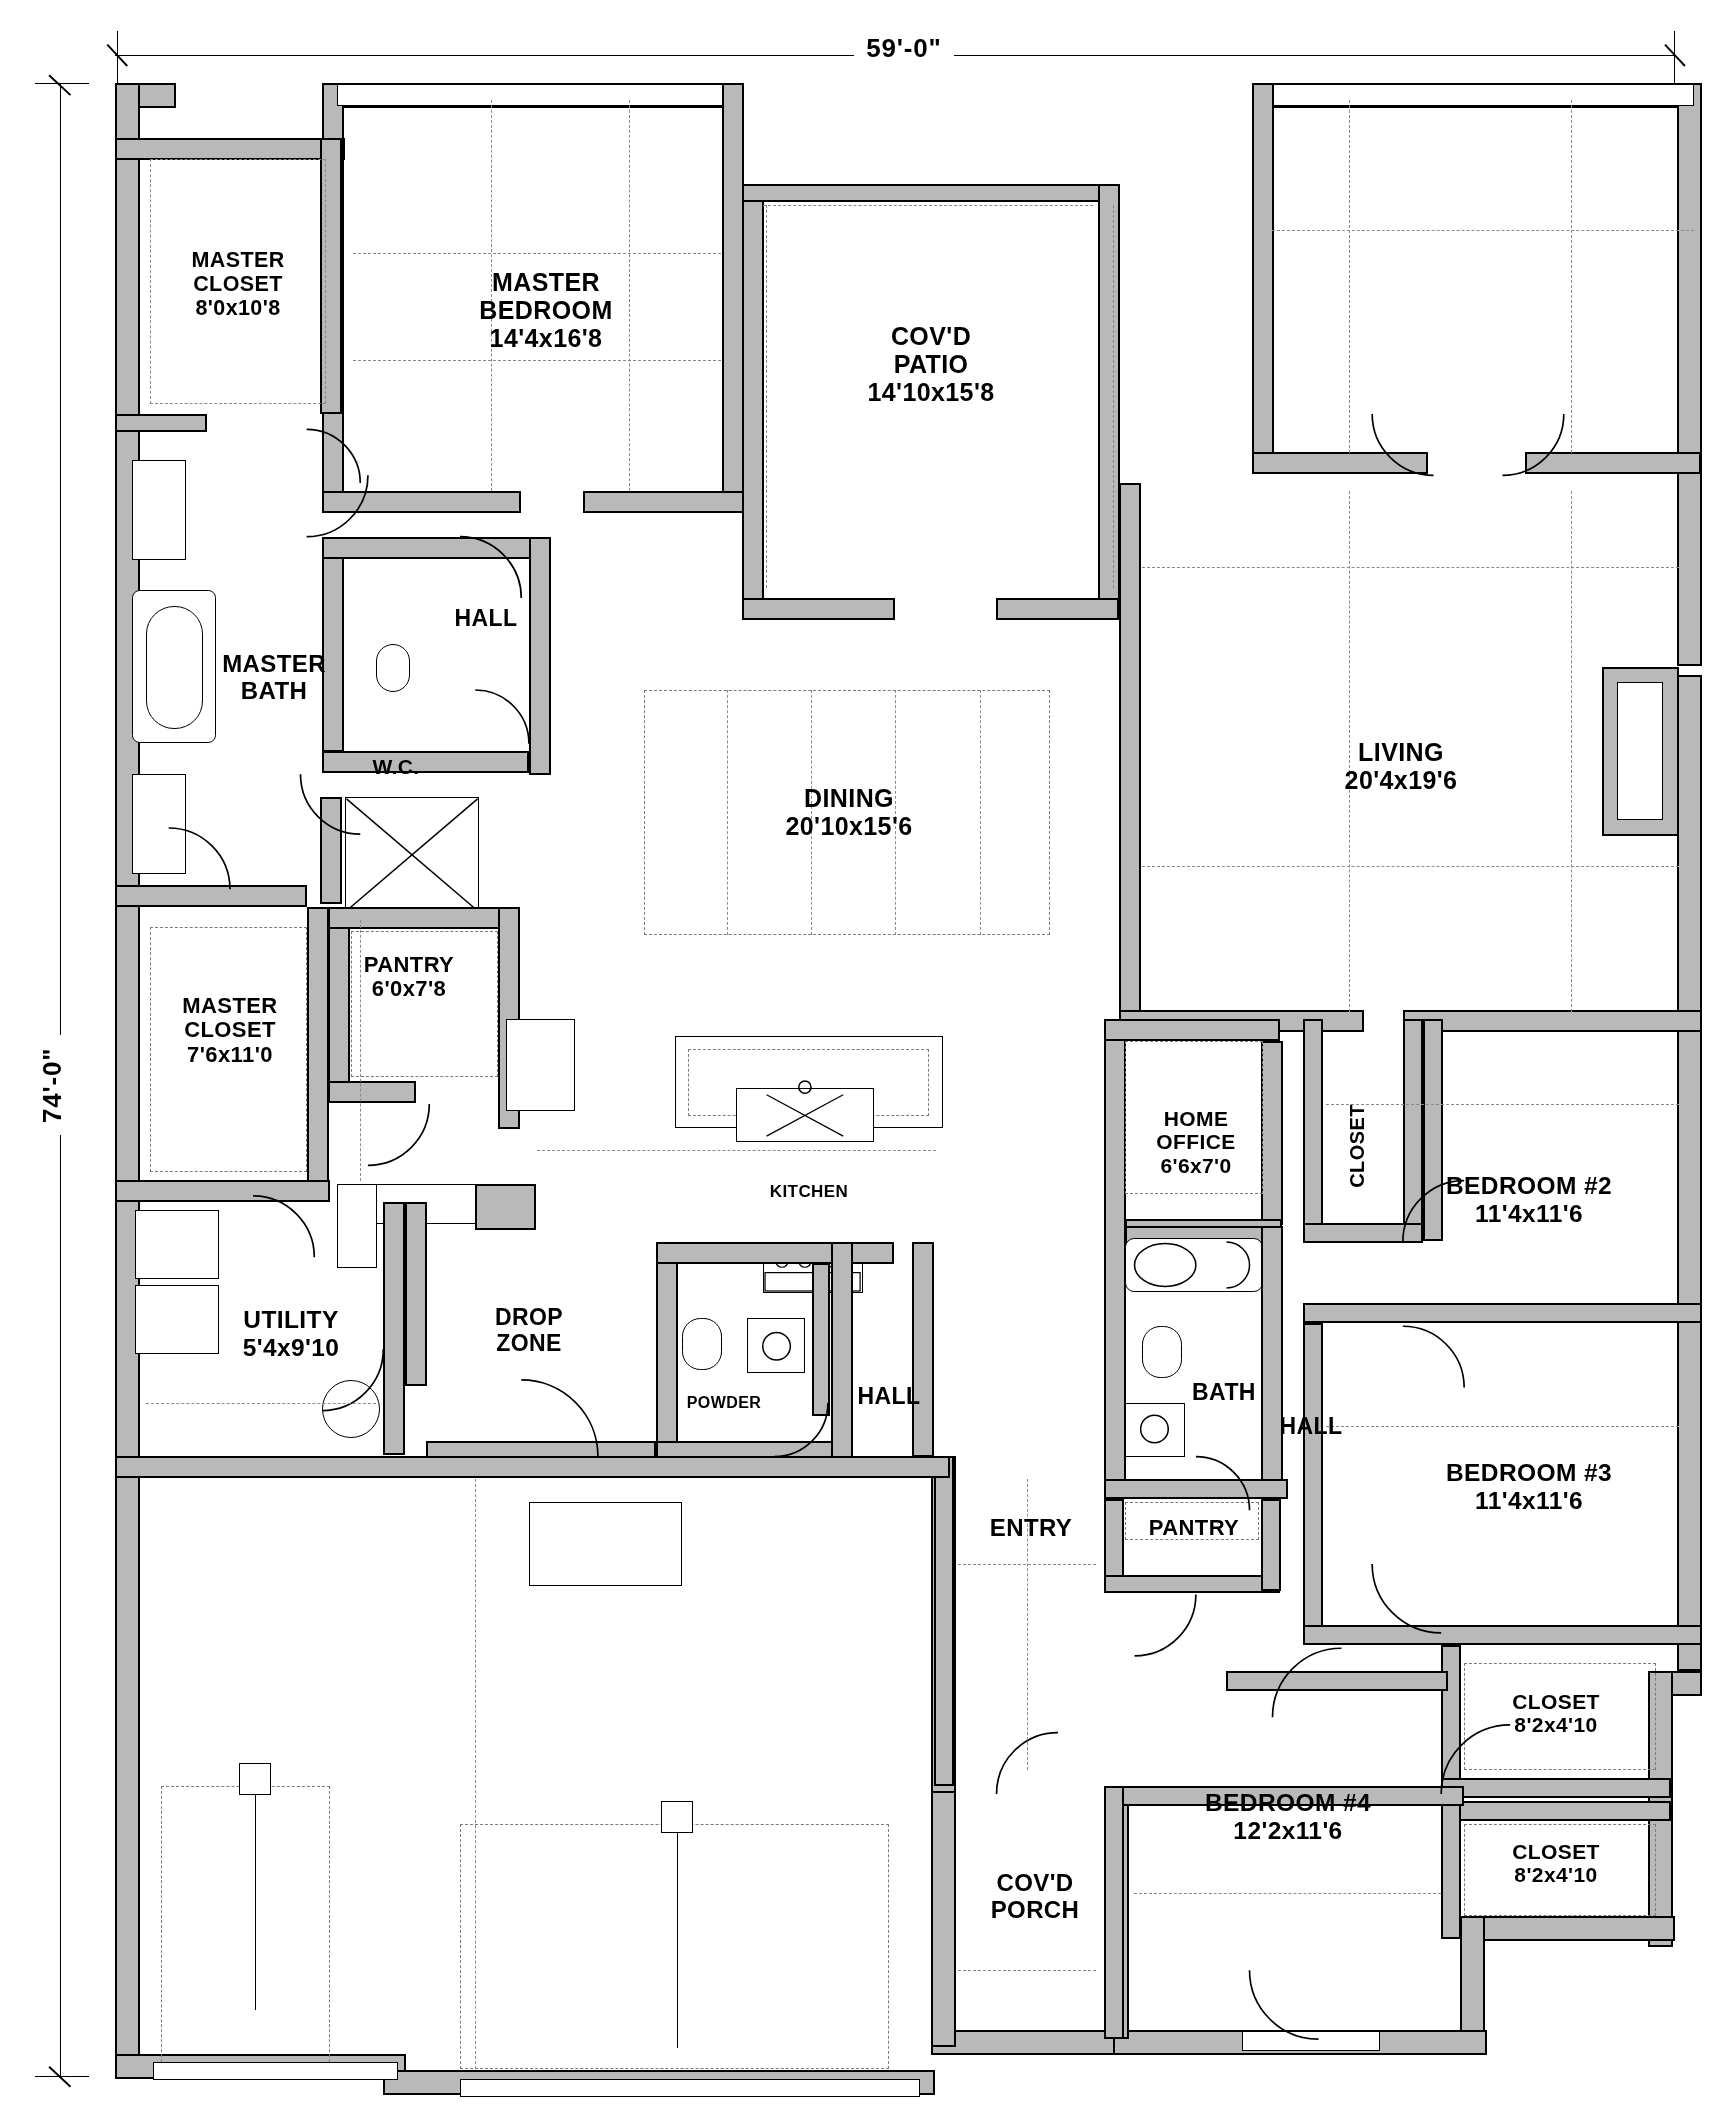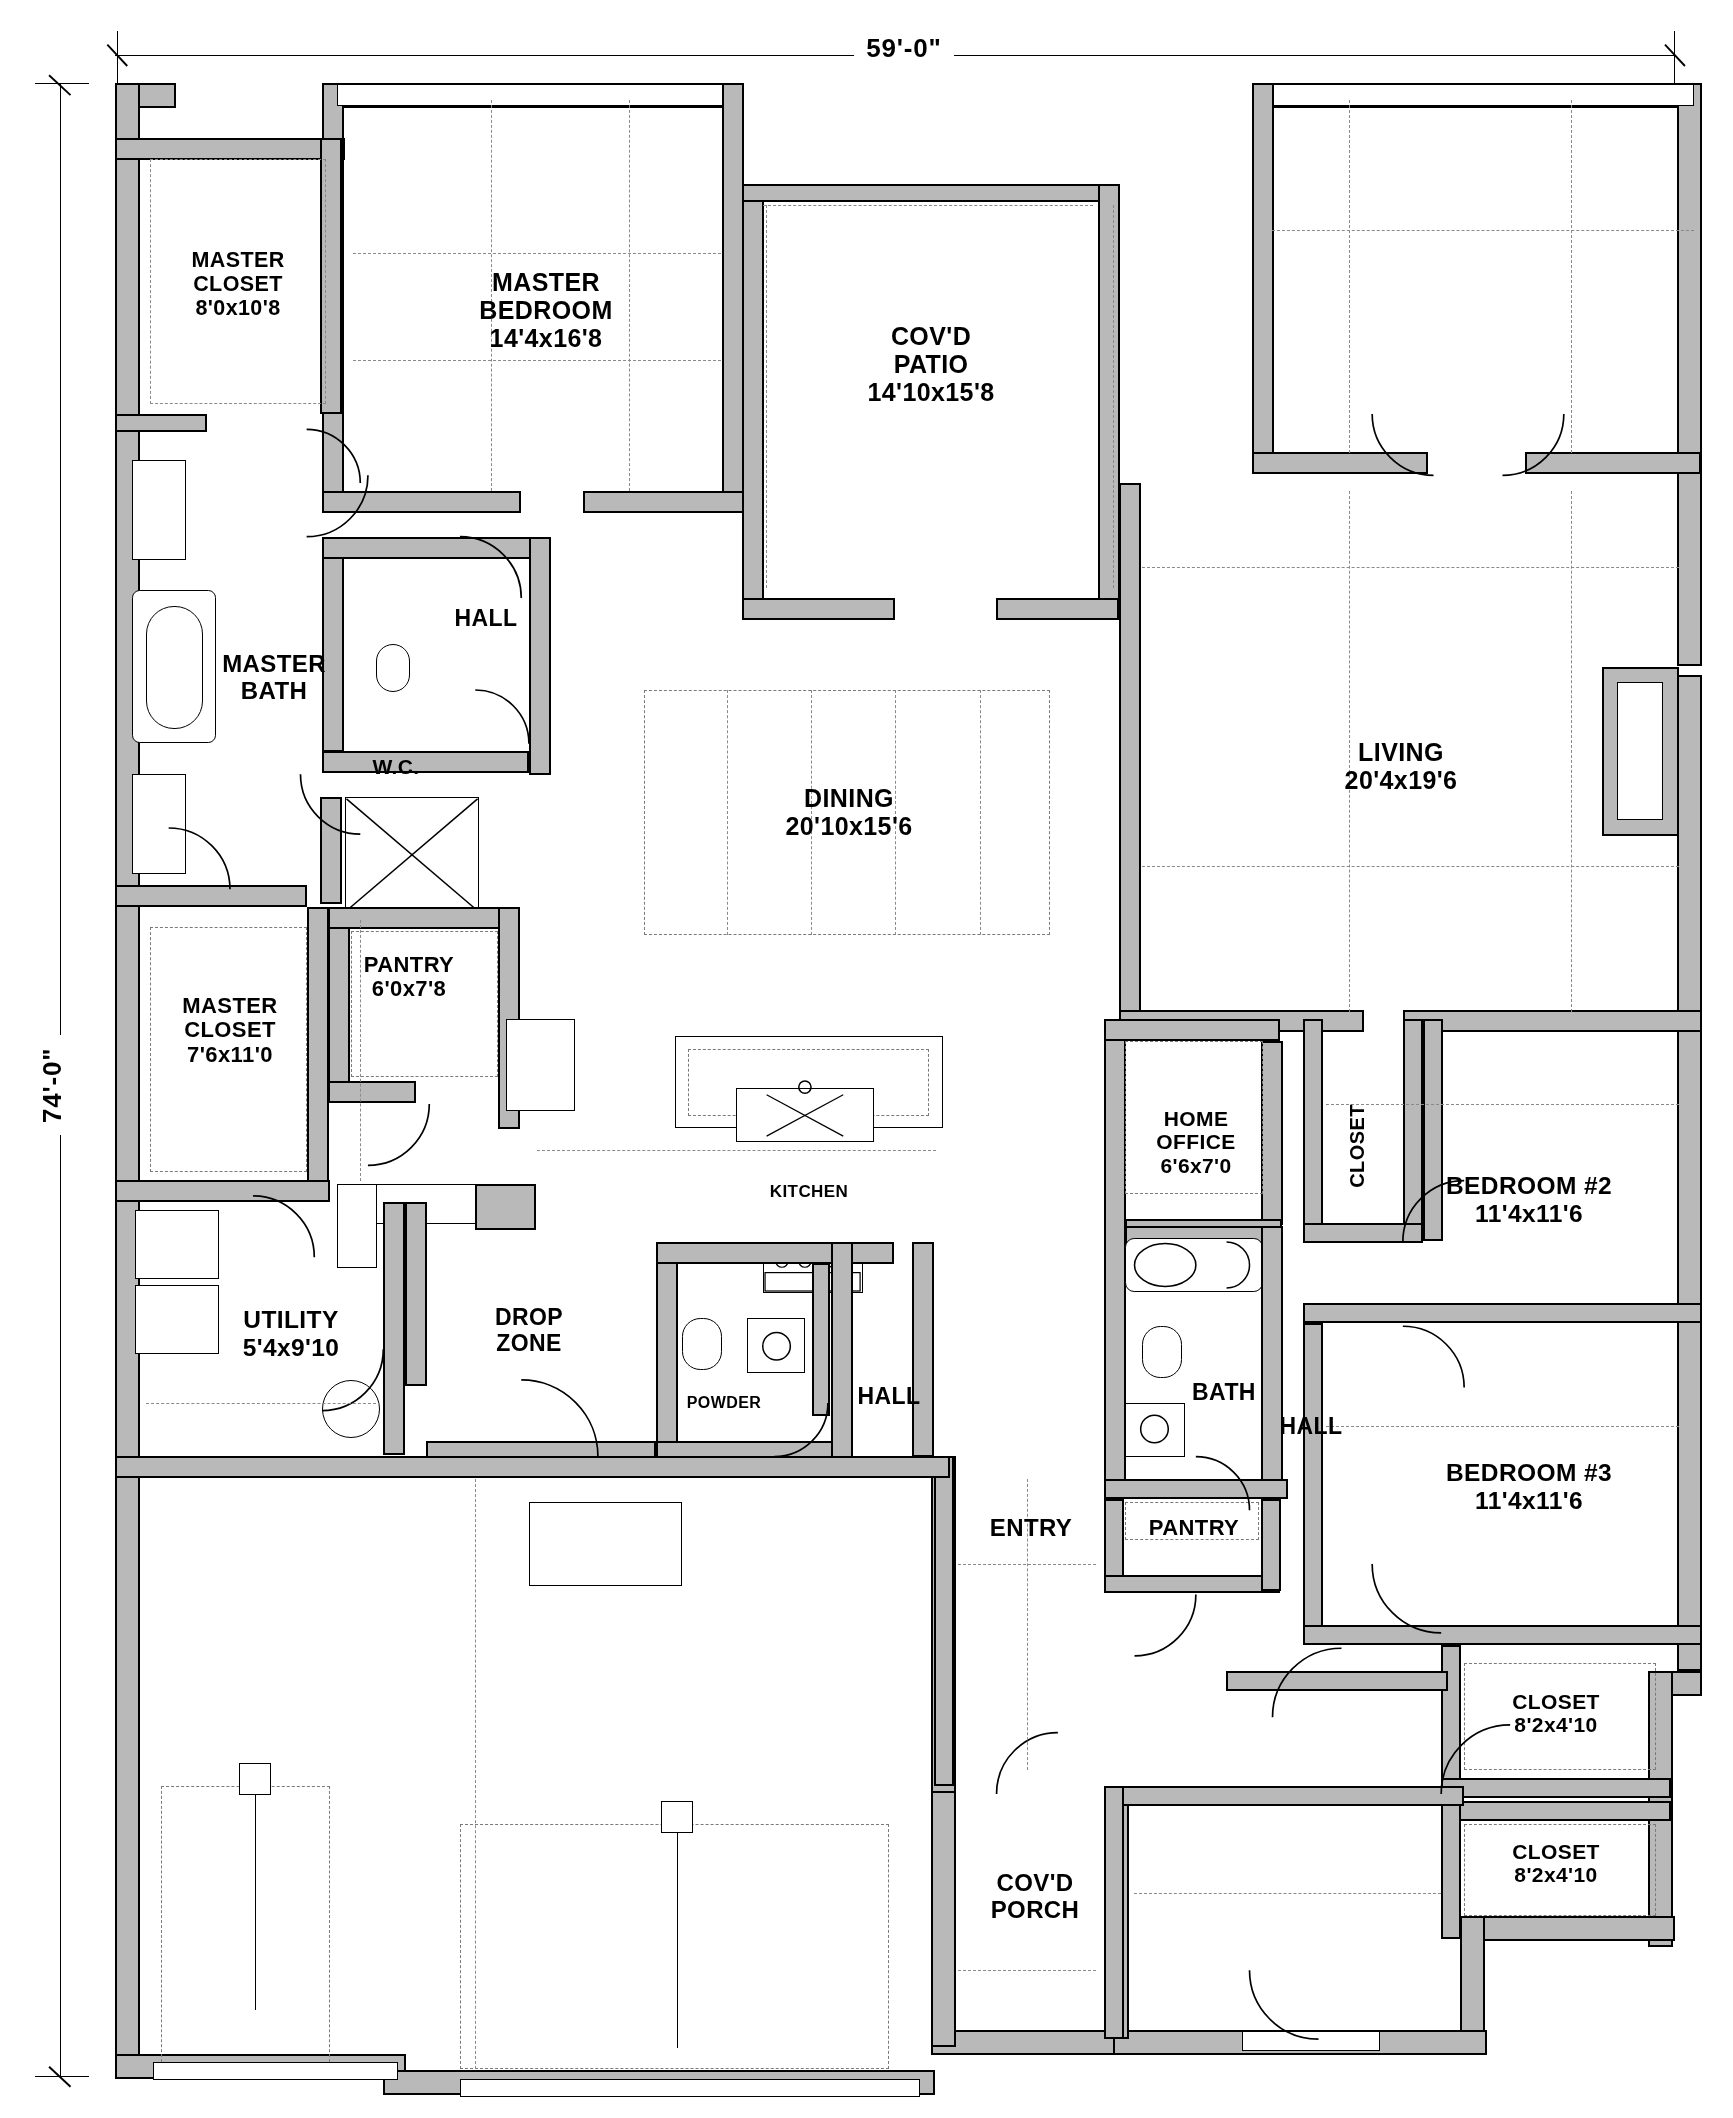"BEDROOM #4" div.room-label { html: none -> <div> <span>BEDROOM #4</span><span>12'2x11'6</span> </div> }
